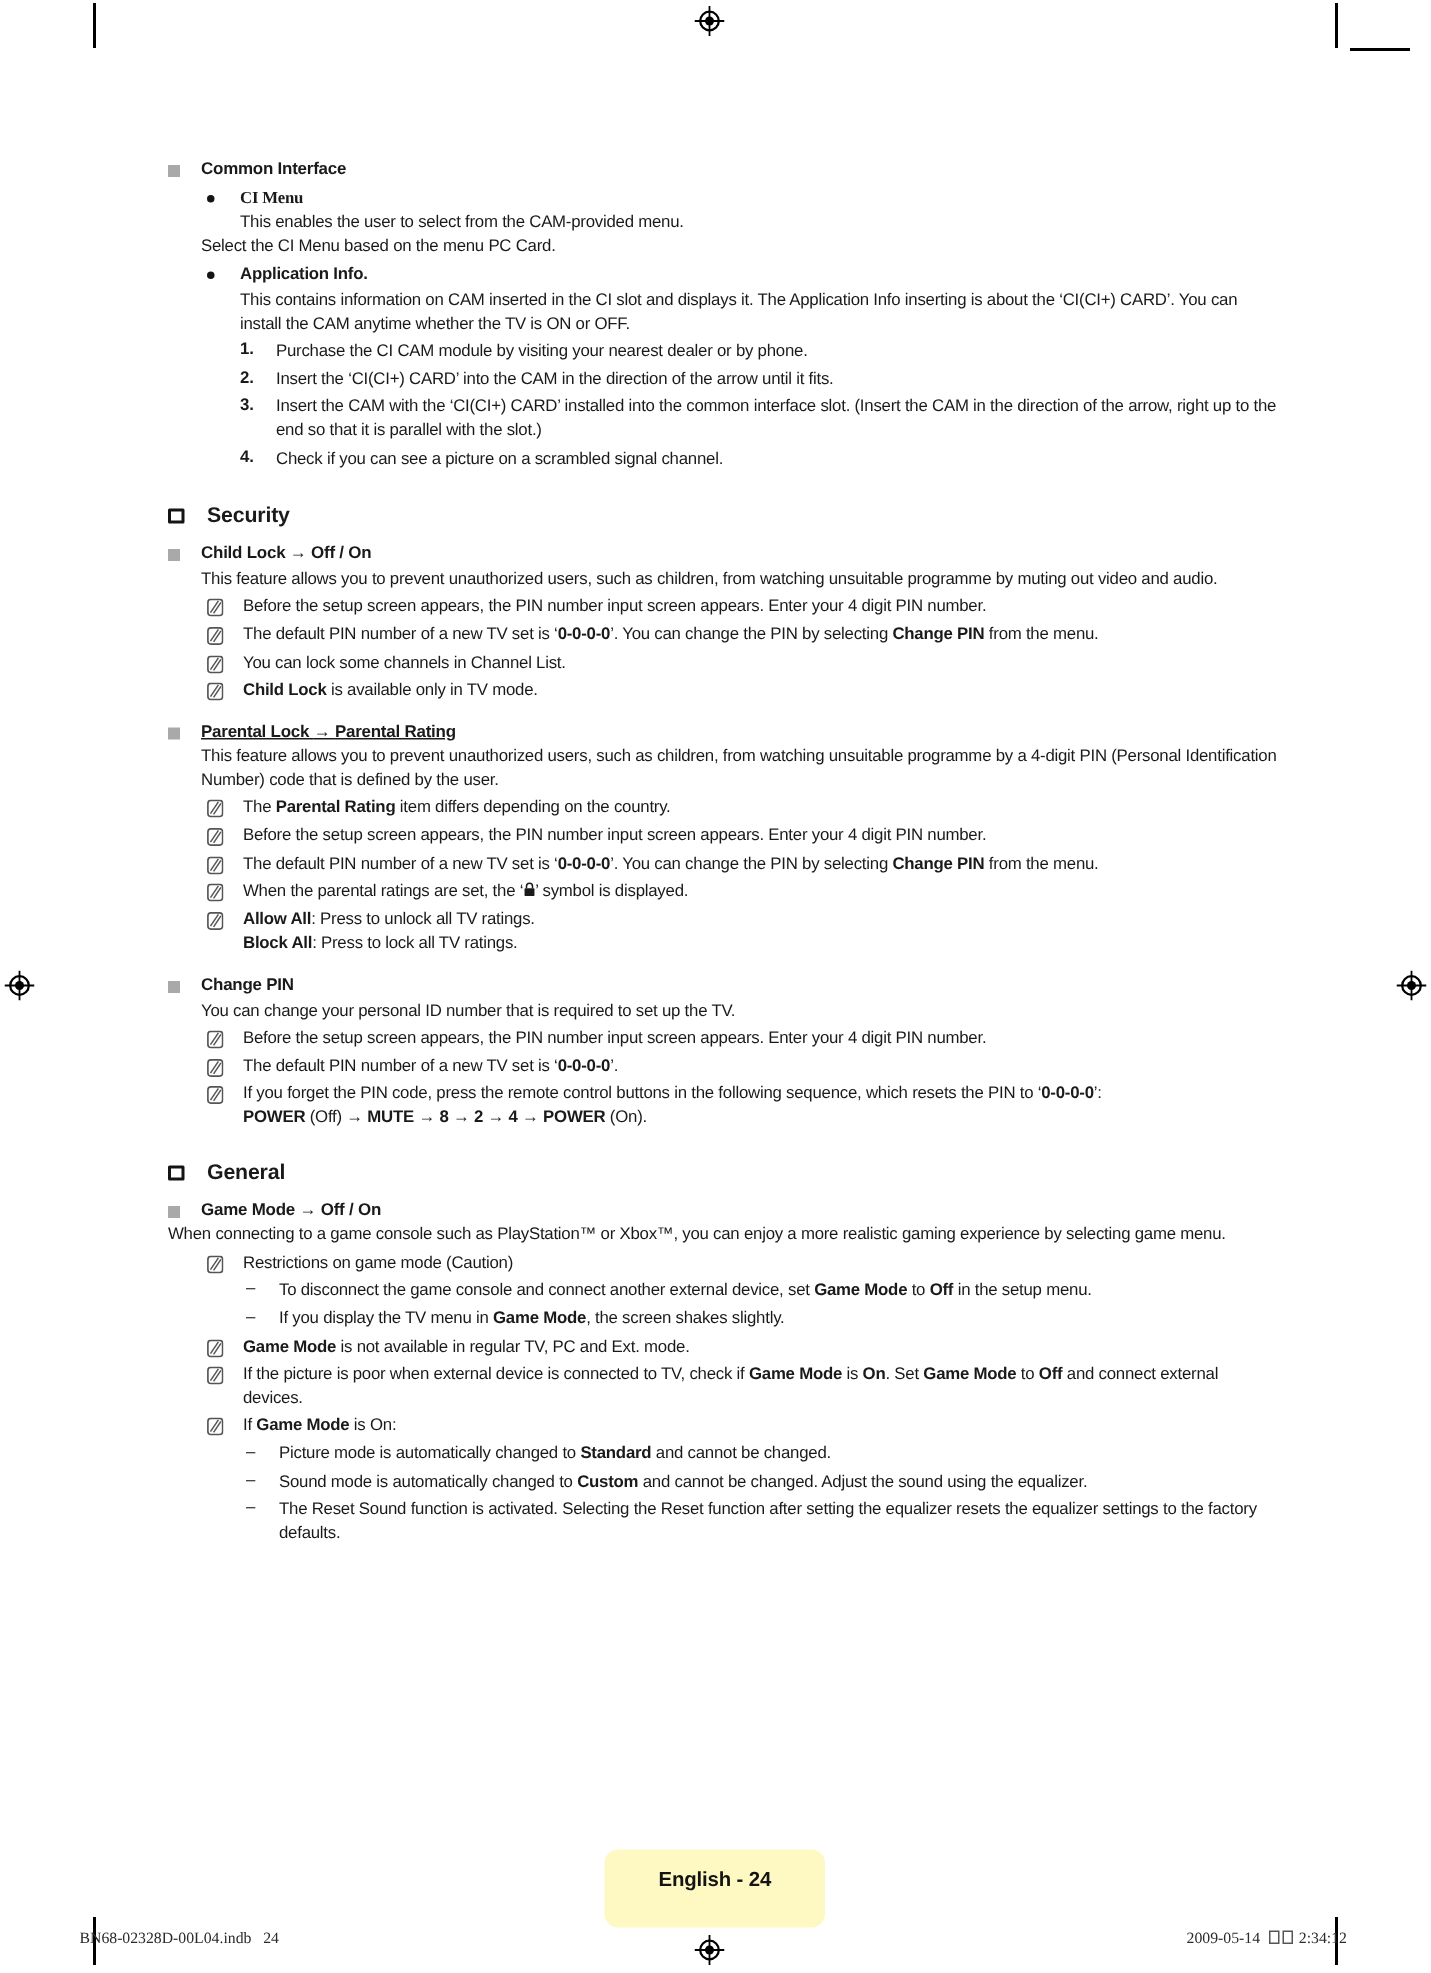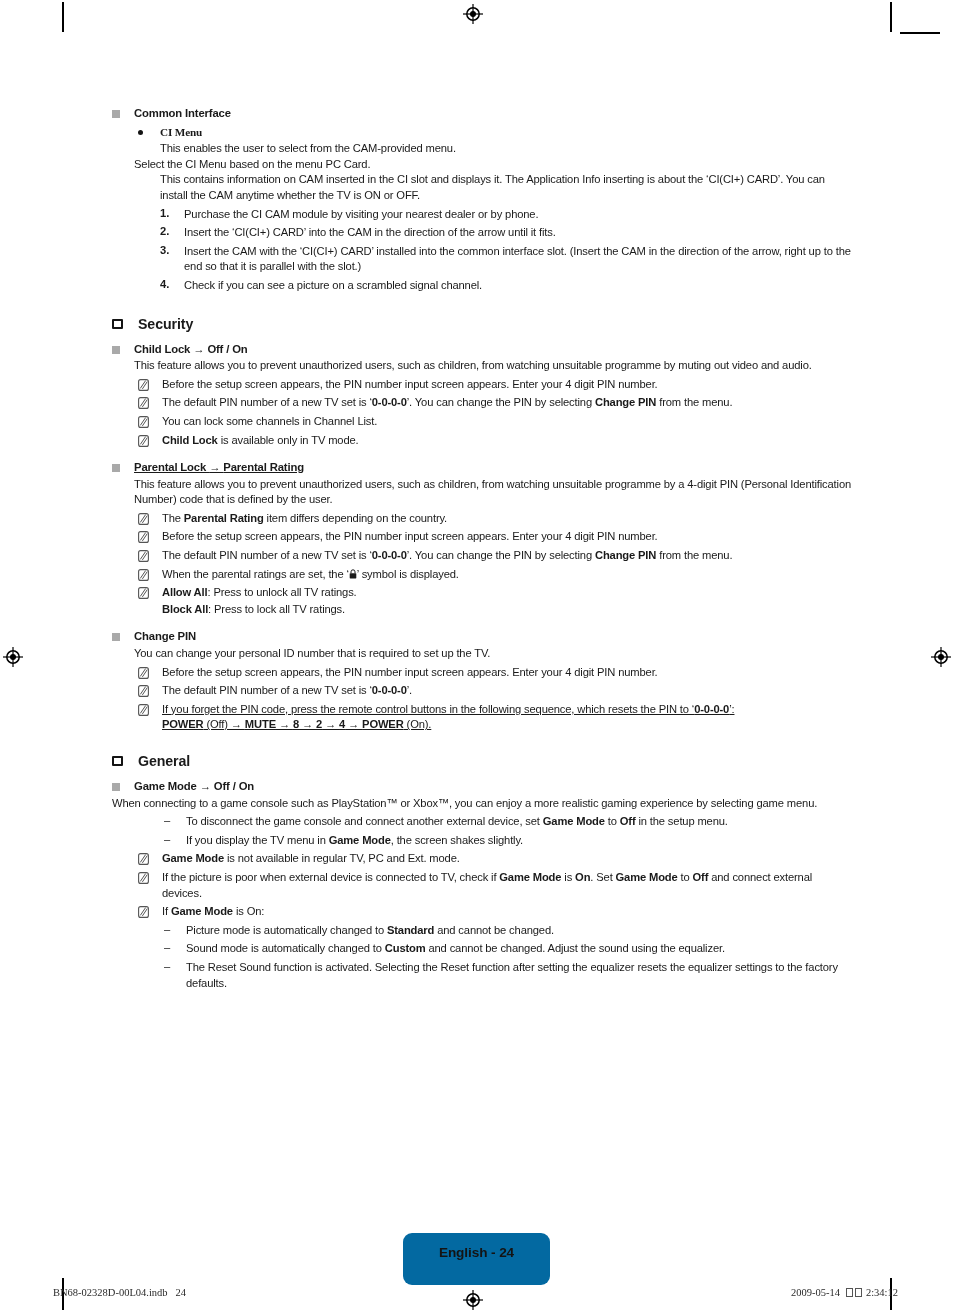"Application Info." div.row { html: none -> <div> <div> <span></span> </div> <div>Application Info.</div> </div> }
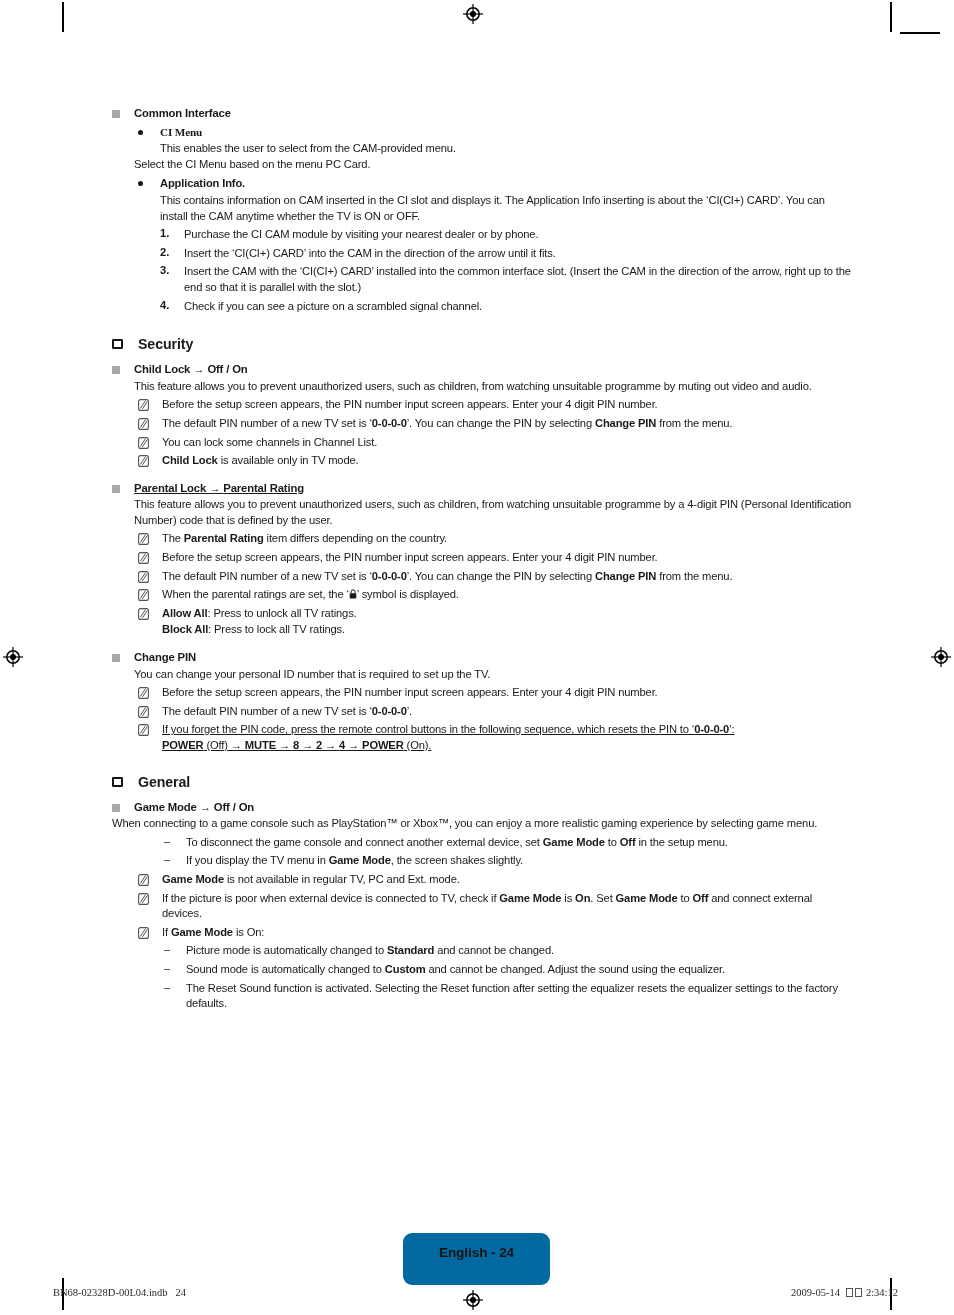"If you forget the PIN" div.row { text-decoration: underline -> none }
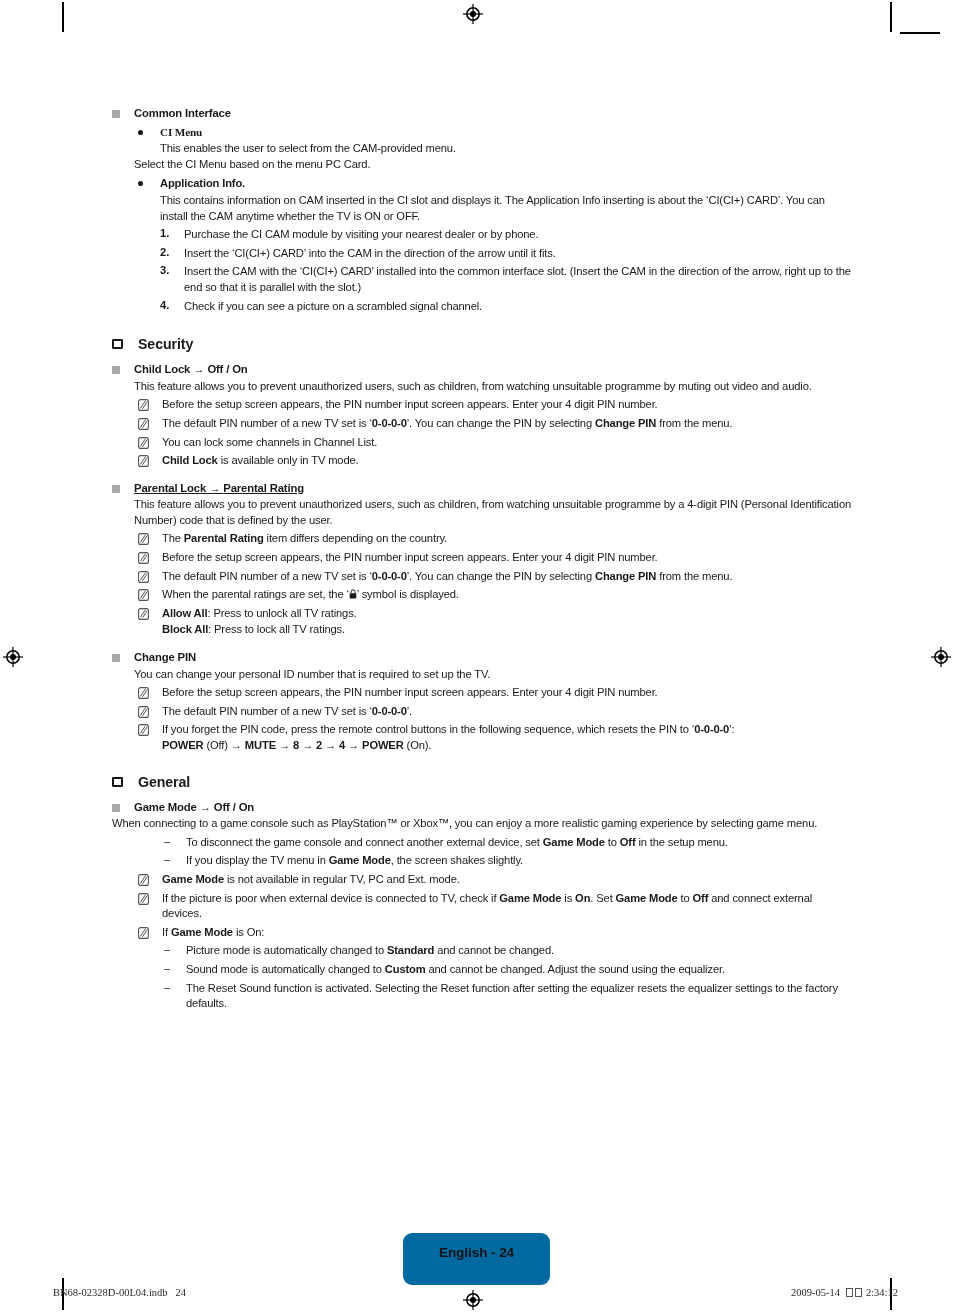"Restrictions on game mode (Caution)" div.row { html: none -> <div> <div> <svg> <rect></rect> <line></line> <line></line> </svg> </div> <div>Restrictions on game mode (Caution)</div> </div> }
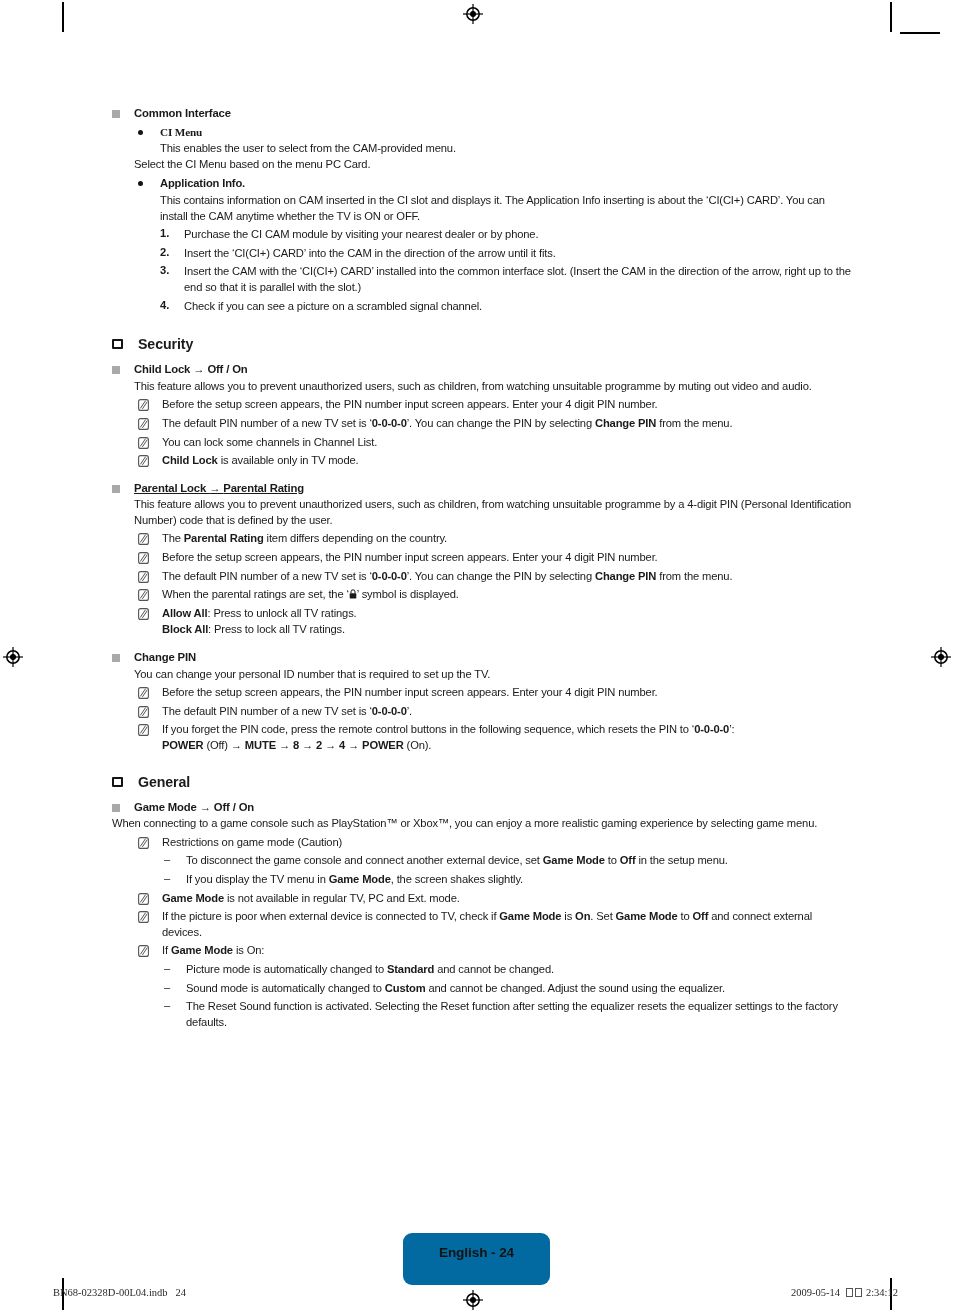"English - 24" .page-badge { background: #0369a1 -> #fef9c3 }
